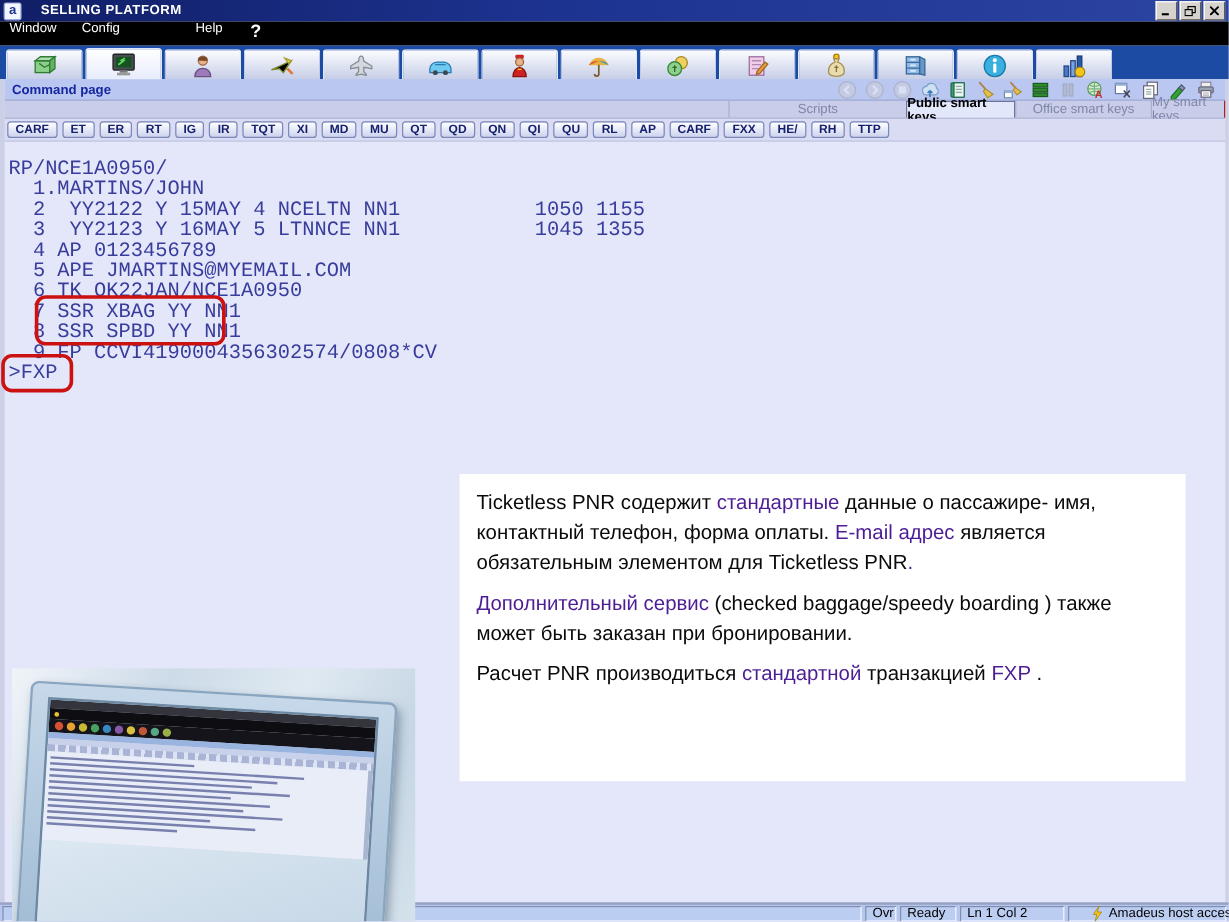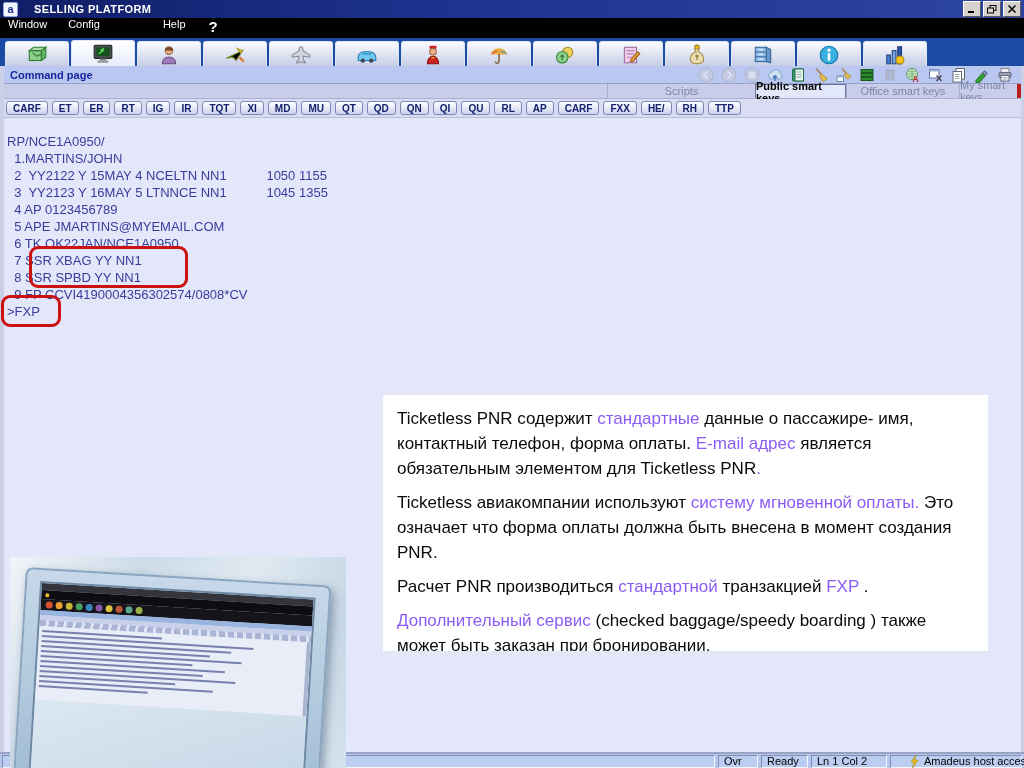"My smart keys" .cp-tab:nth-child(4) { border-right: 4px solid #b91c1c -> 1px solid #b91c1c }
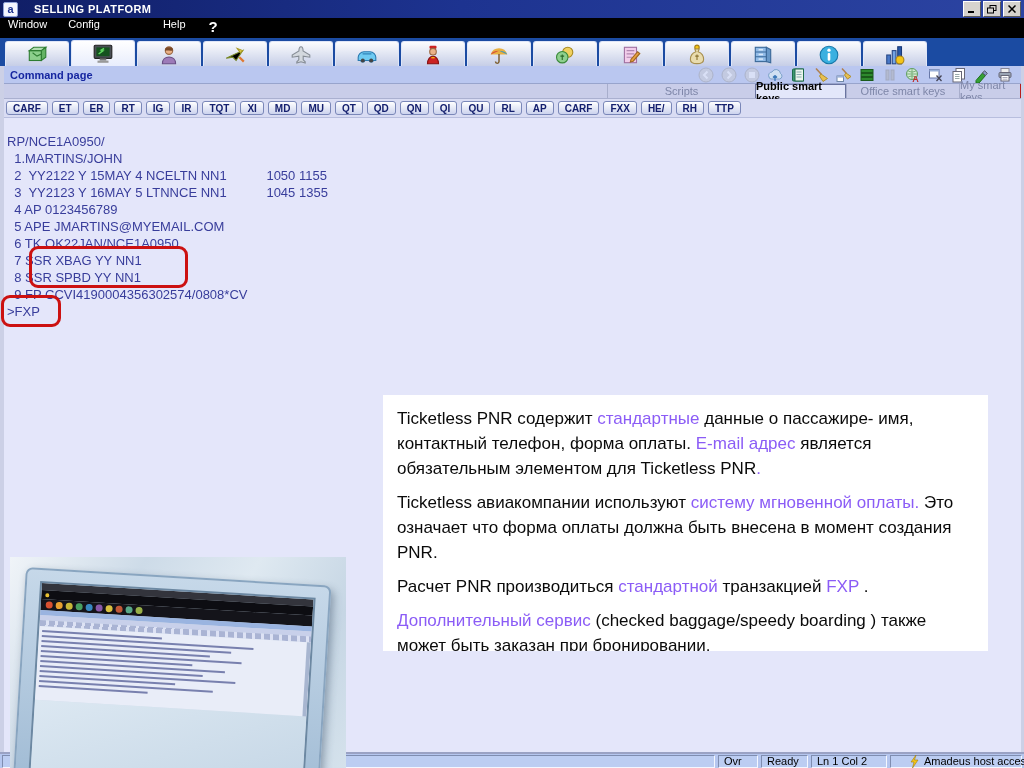"RP/NCE1A0950/" .term-pre { font-family: Liberation Sans, sans-serif -> Liberation Mono, monospace; font-size: 13px -> 17px }
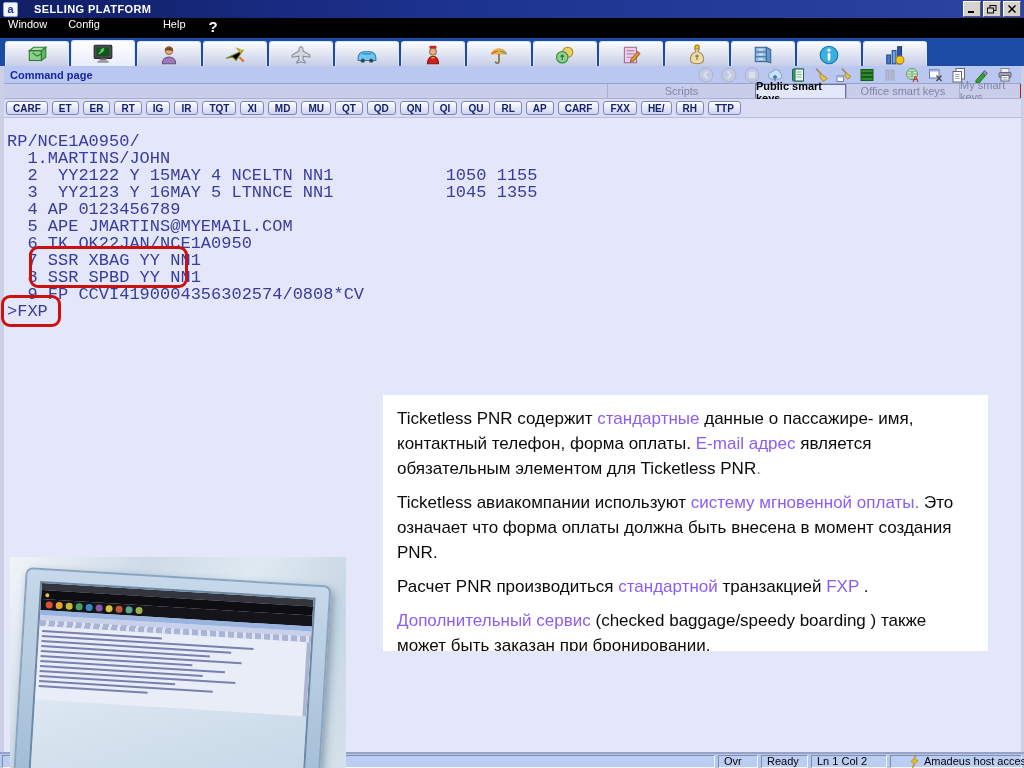"стандартные" .seg-blue { color: #8b5cf6 -> #4c1d95 }
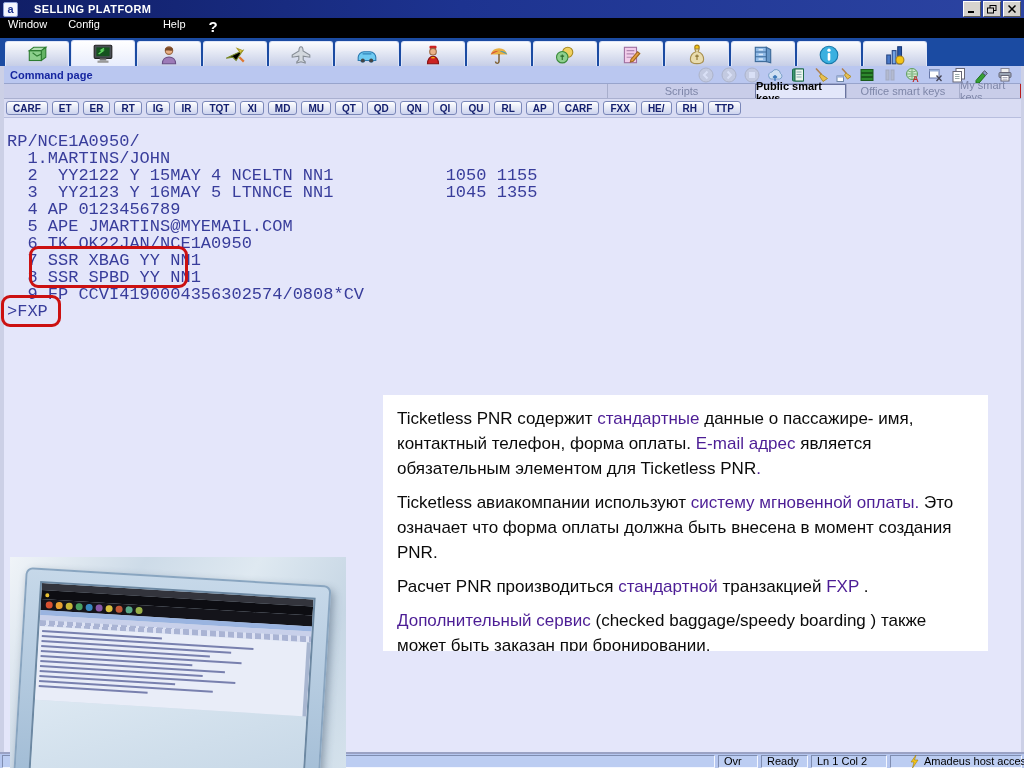"Ticketless авиакомпании используют" p { html: <p><span>Ticketless авиакомпании используют </span><span>систему мгновенной оплаты.</span><span> Это означает что форма оплаты должна быть внесена в момент создания PNR.</span></p> -> none }
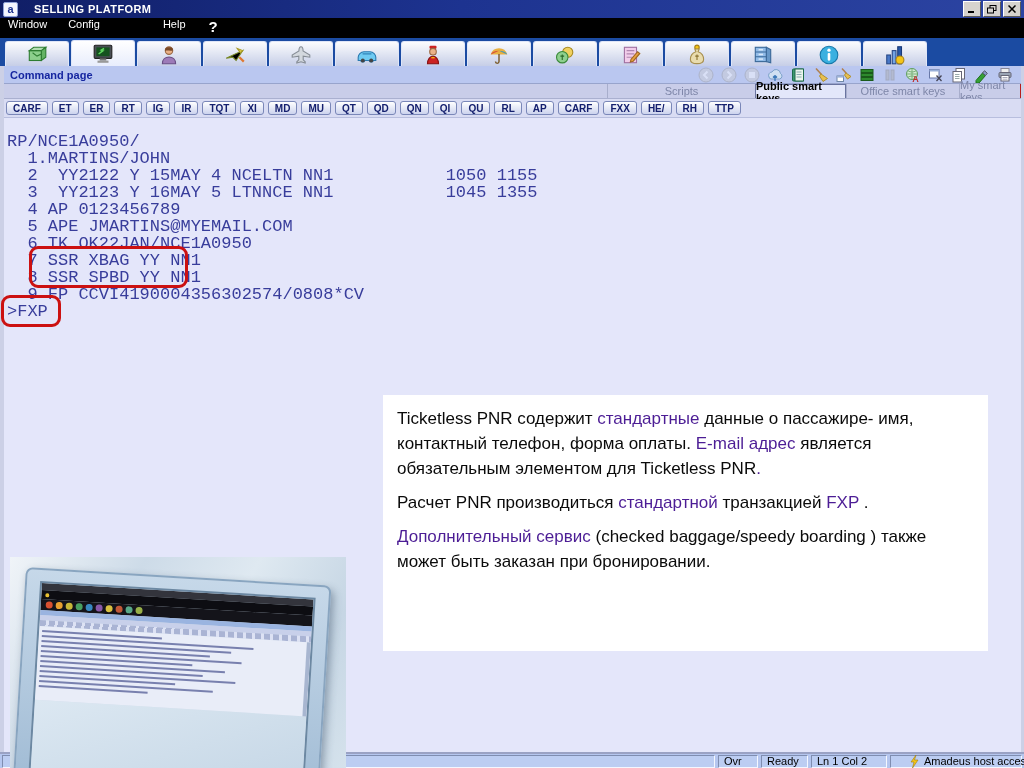"Расчет PNR производиться стандартной" p { order: before "Дополнительный сервис (checked" -> after "Дополнительный сервис (checked" }
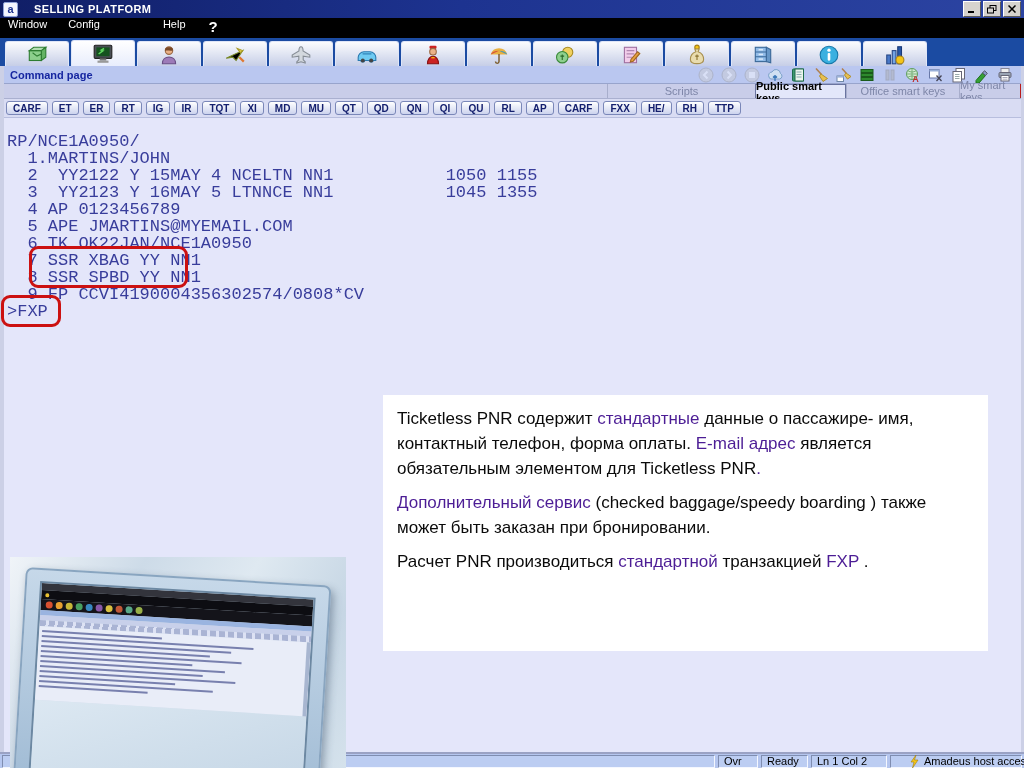"Ovr" .sb-ovr { width: 40px -> 26px }
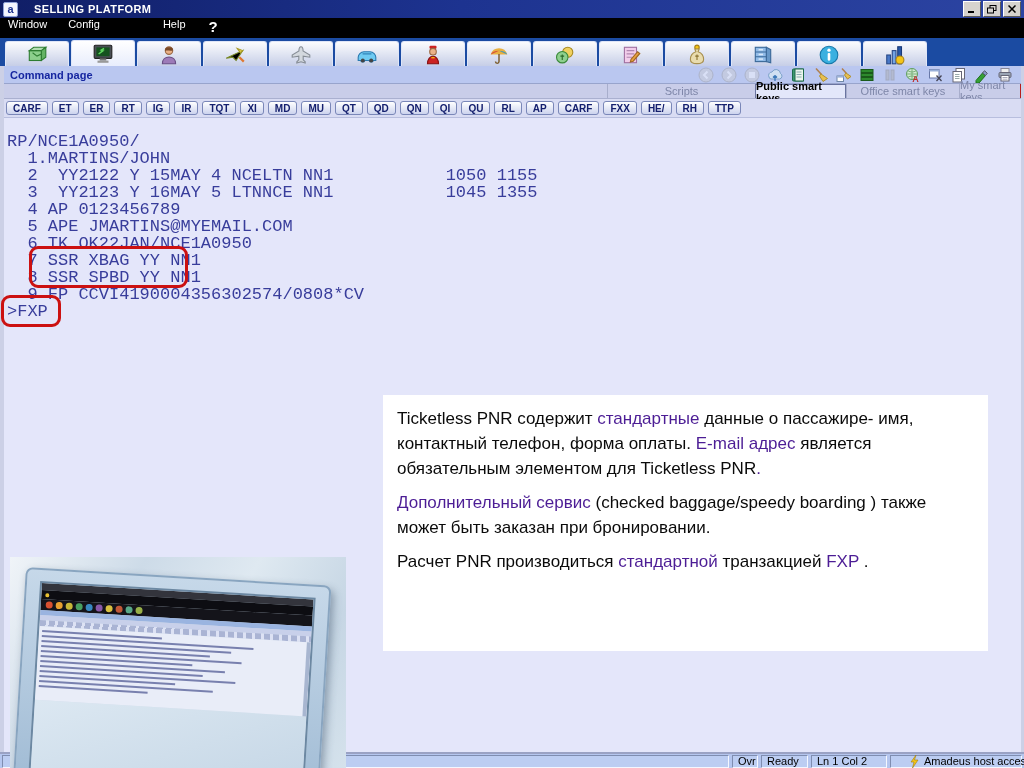"Ln 1 Col 2" .sb-caret { width: 76px -> 87px }
